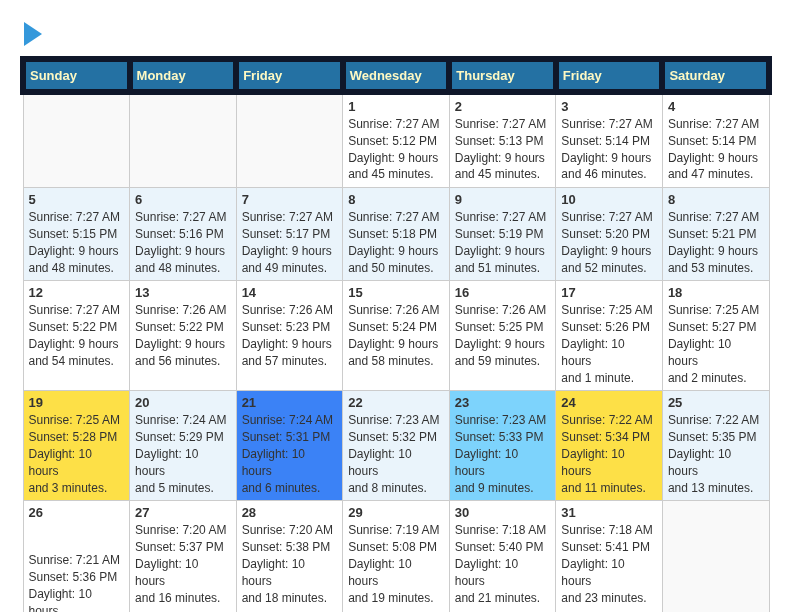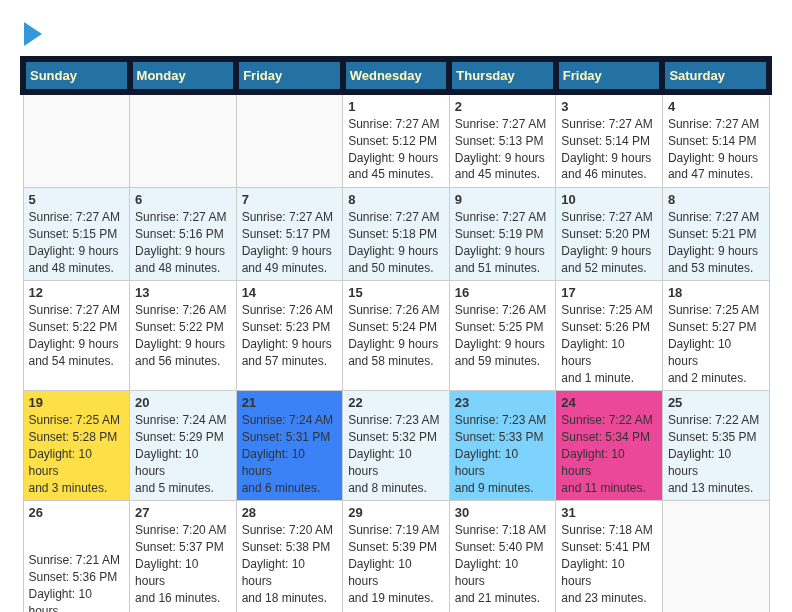"24" td { background: #ec4899 -> #fde047 }
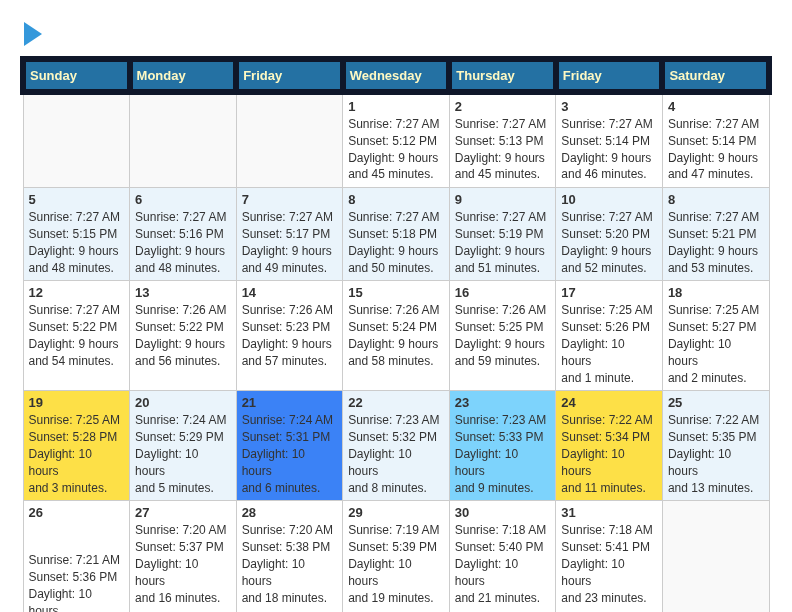"Sunrise: 7:19 AM" div.day-info { text: 5:39 -> 5:08 }
